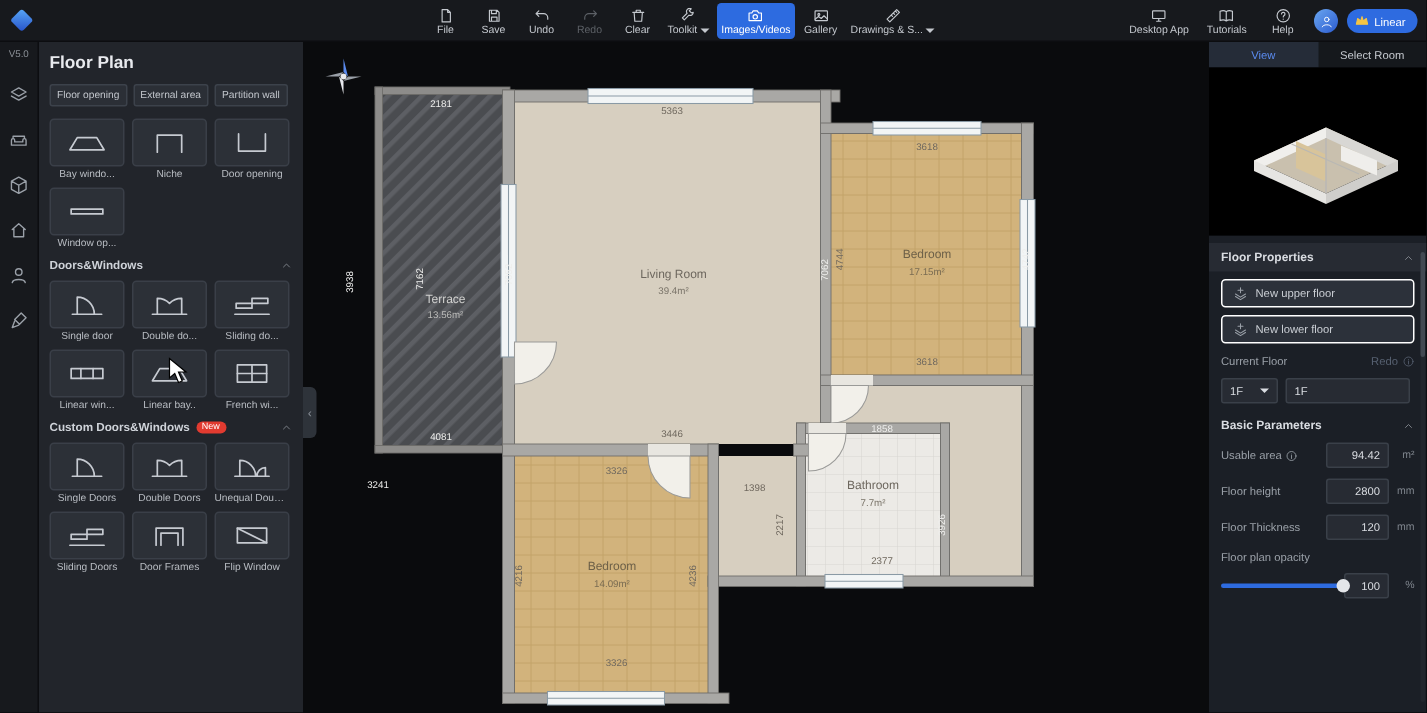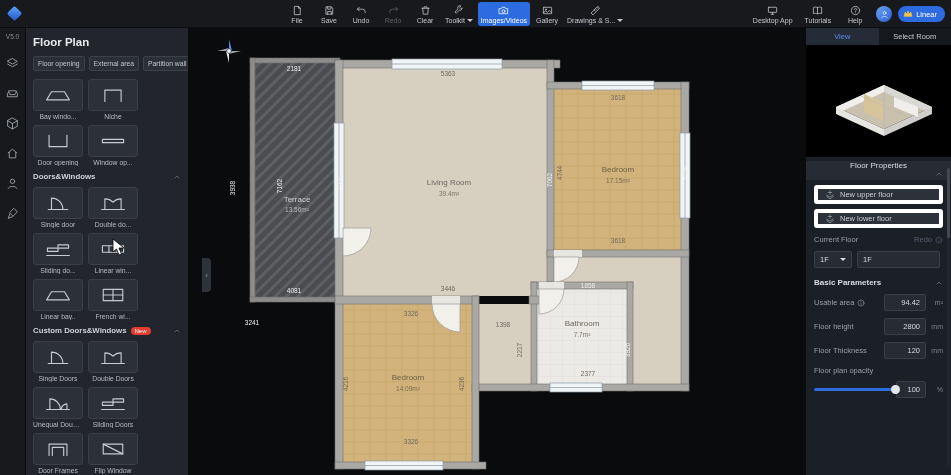"Floor Plan" .sidebar { width: 162px -> 176px }
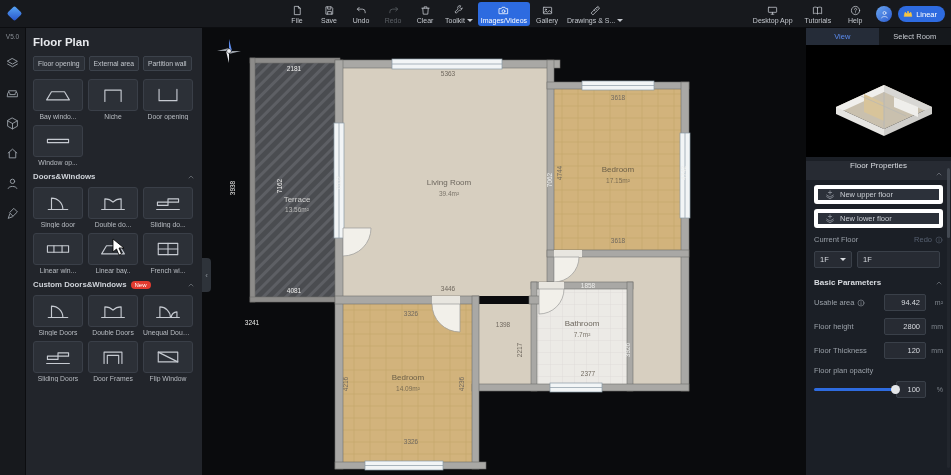"Floor Properties" .prop-head { flex-direction: column -> none; font-weight: normal -> bold }
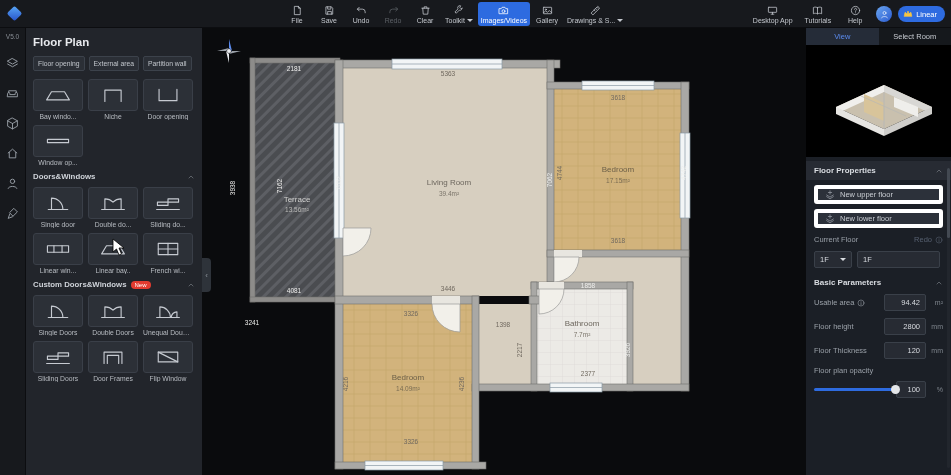"New upper floor" .rbtn { border: 4px solid #ffffff -> 1px solid #ffffff }
